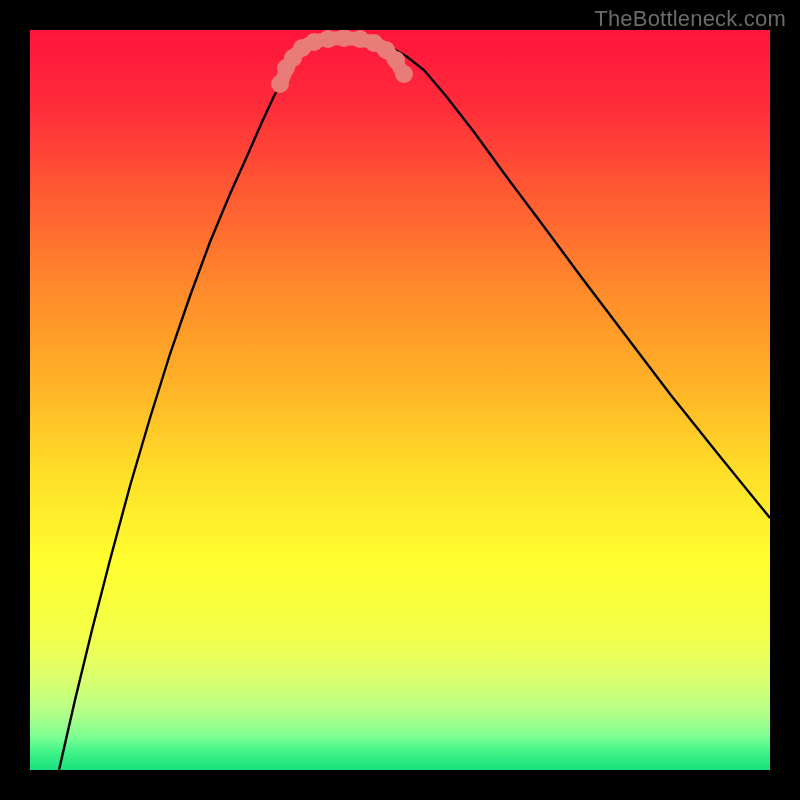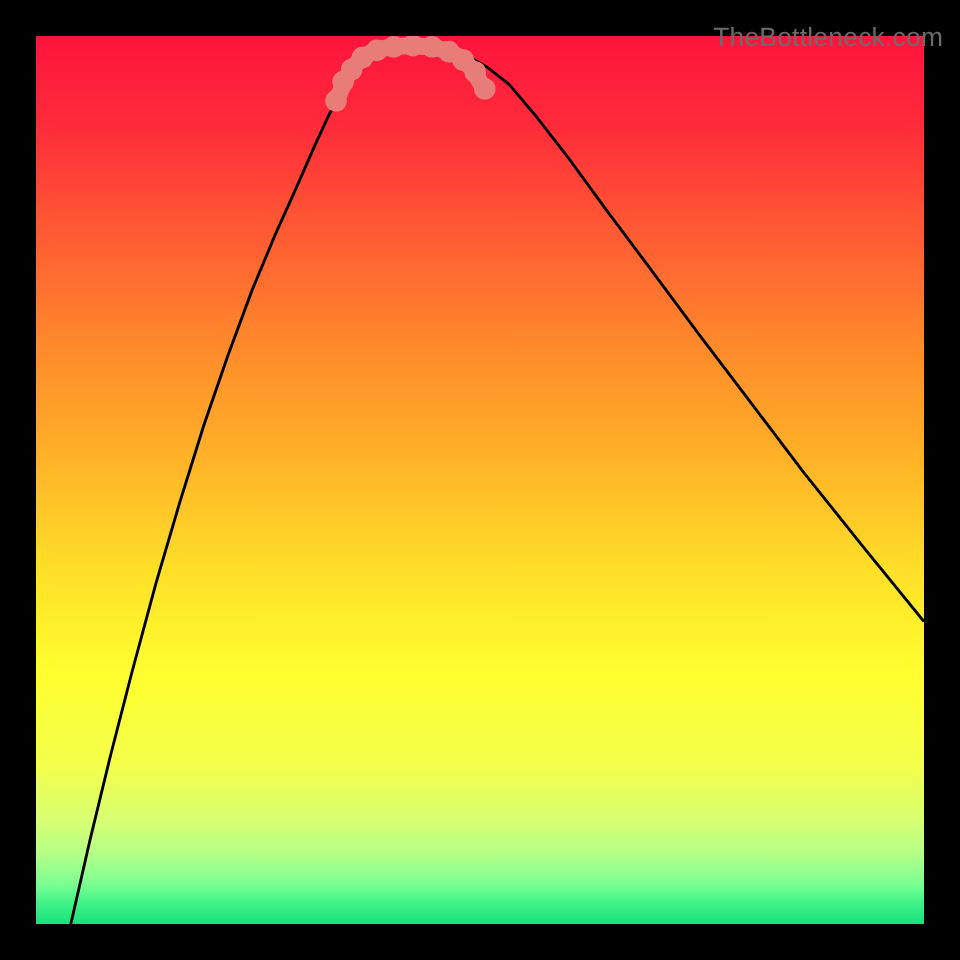"TheBottleneck.com" .watermark { top: 18px -> 6px }
